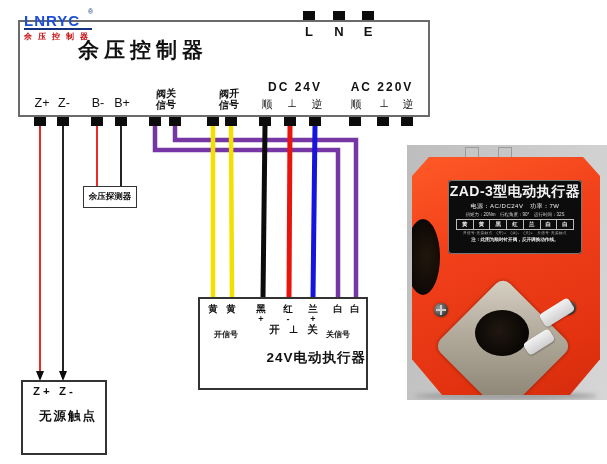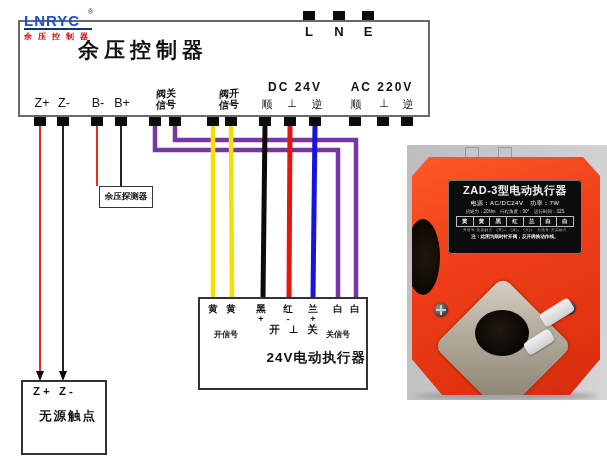"余压探测器" .det-box { margin-left: 16px -> none }
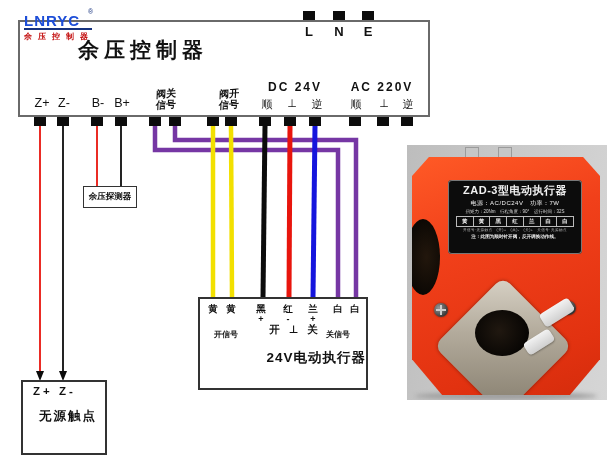"ZAD-3型电动执行器" .plate .t1 { font-size: 11px -> 14px }
